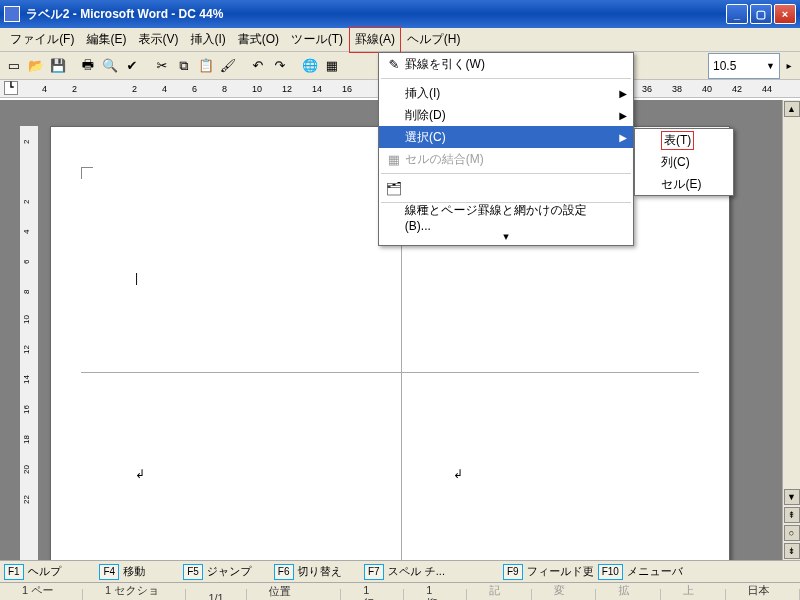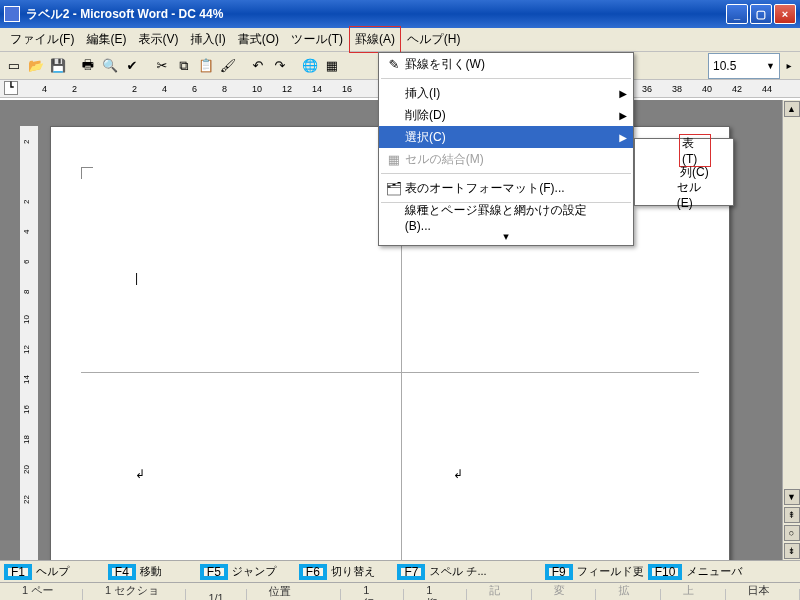"表(T)" div.dropdown { padding-left: 19px -> none; top: 138px -> 128px }
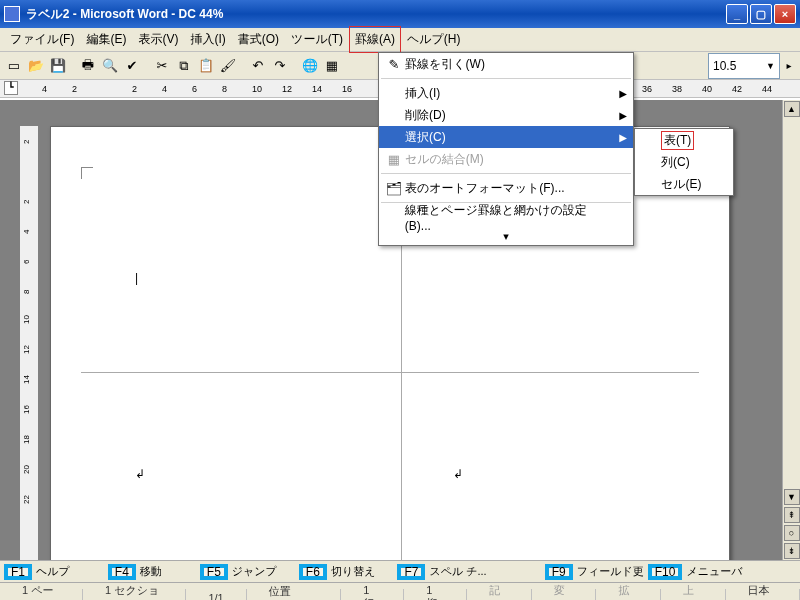"表のオートフォーマット(F)..." span { html: <span>表のオートフォーマット(F)...</span> -> none }
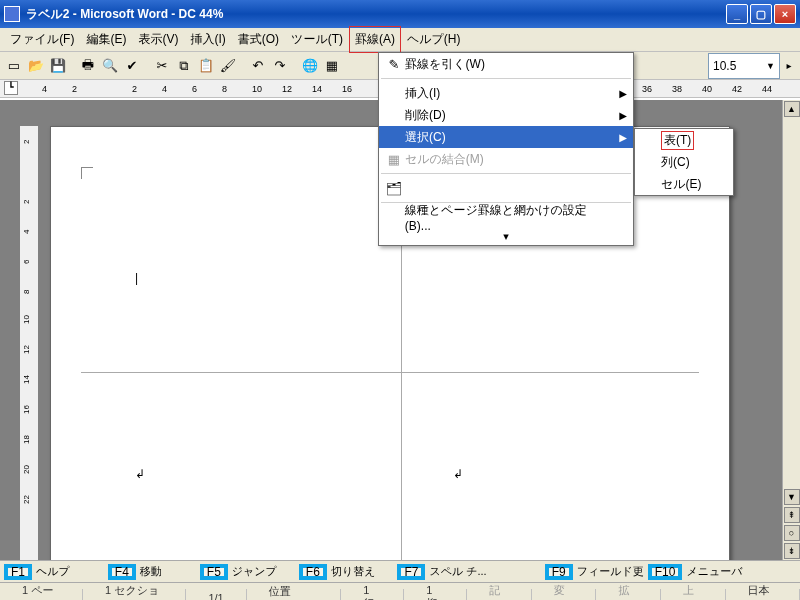"F1" .fnkey { border: 4px solid #0ea5e9 -> 1px solid #0ea5e9; font-size: 12px -> 10px }
